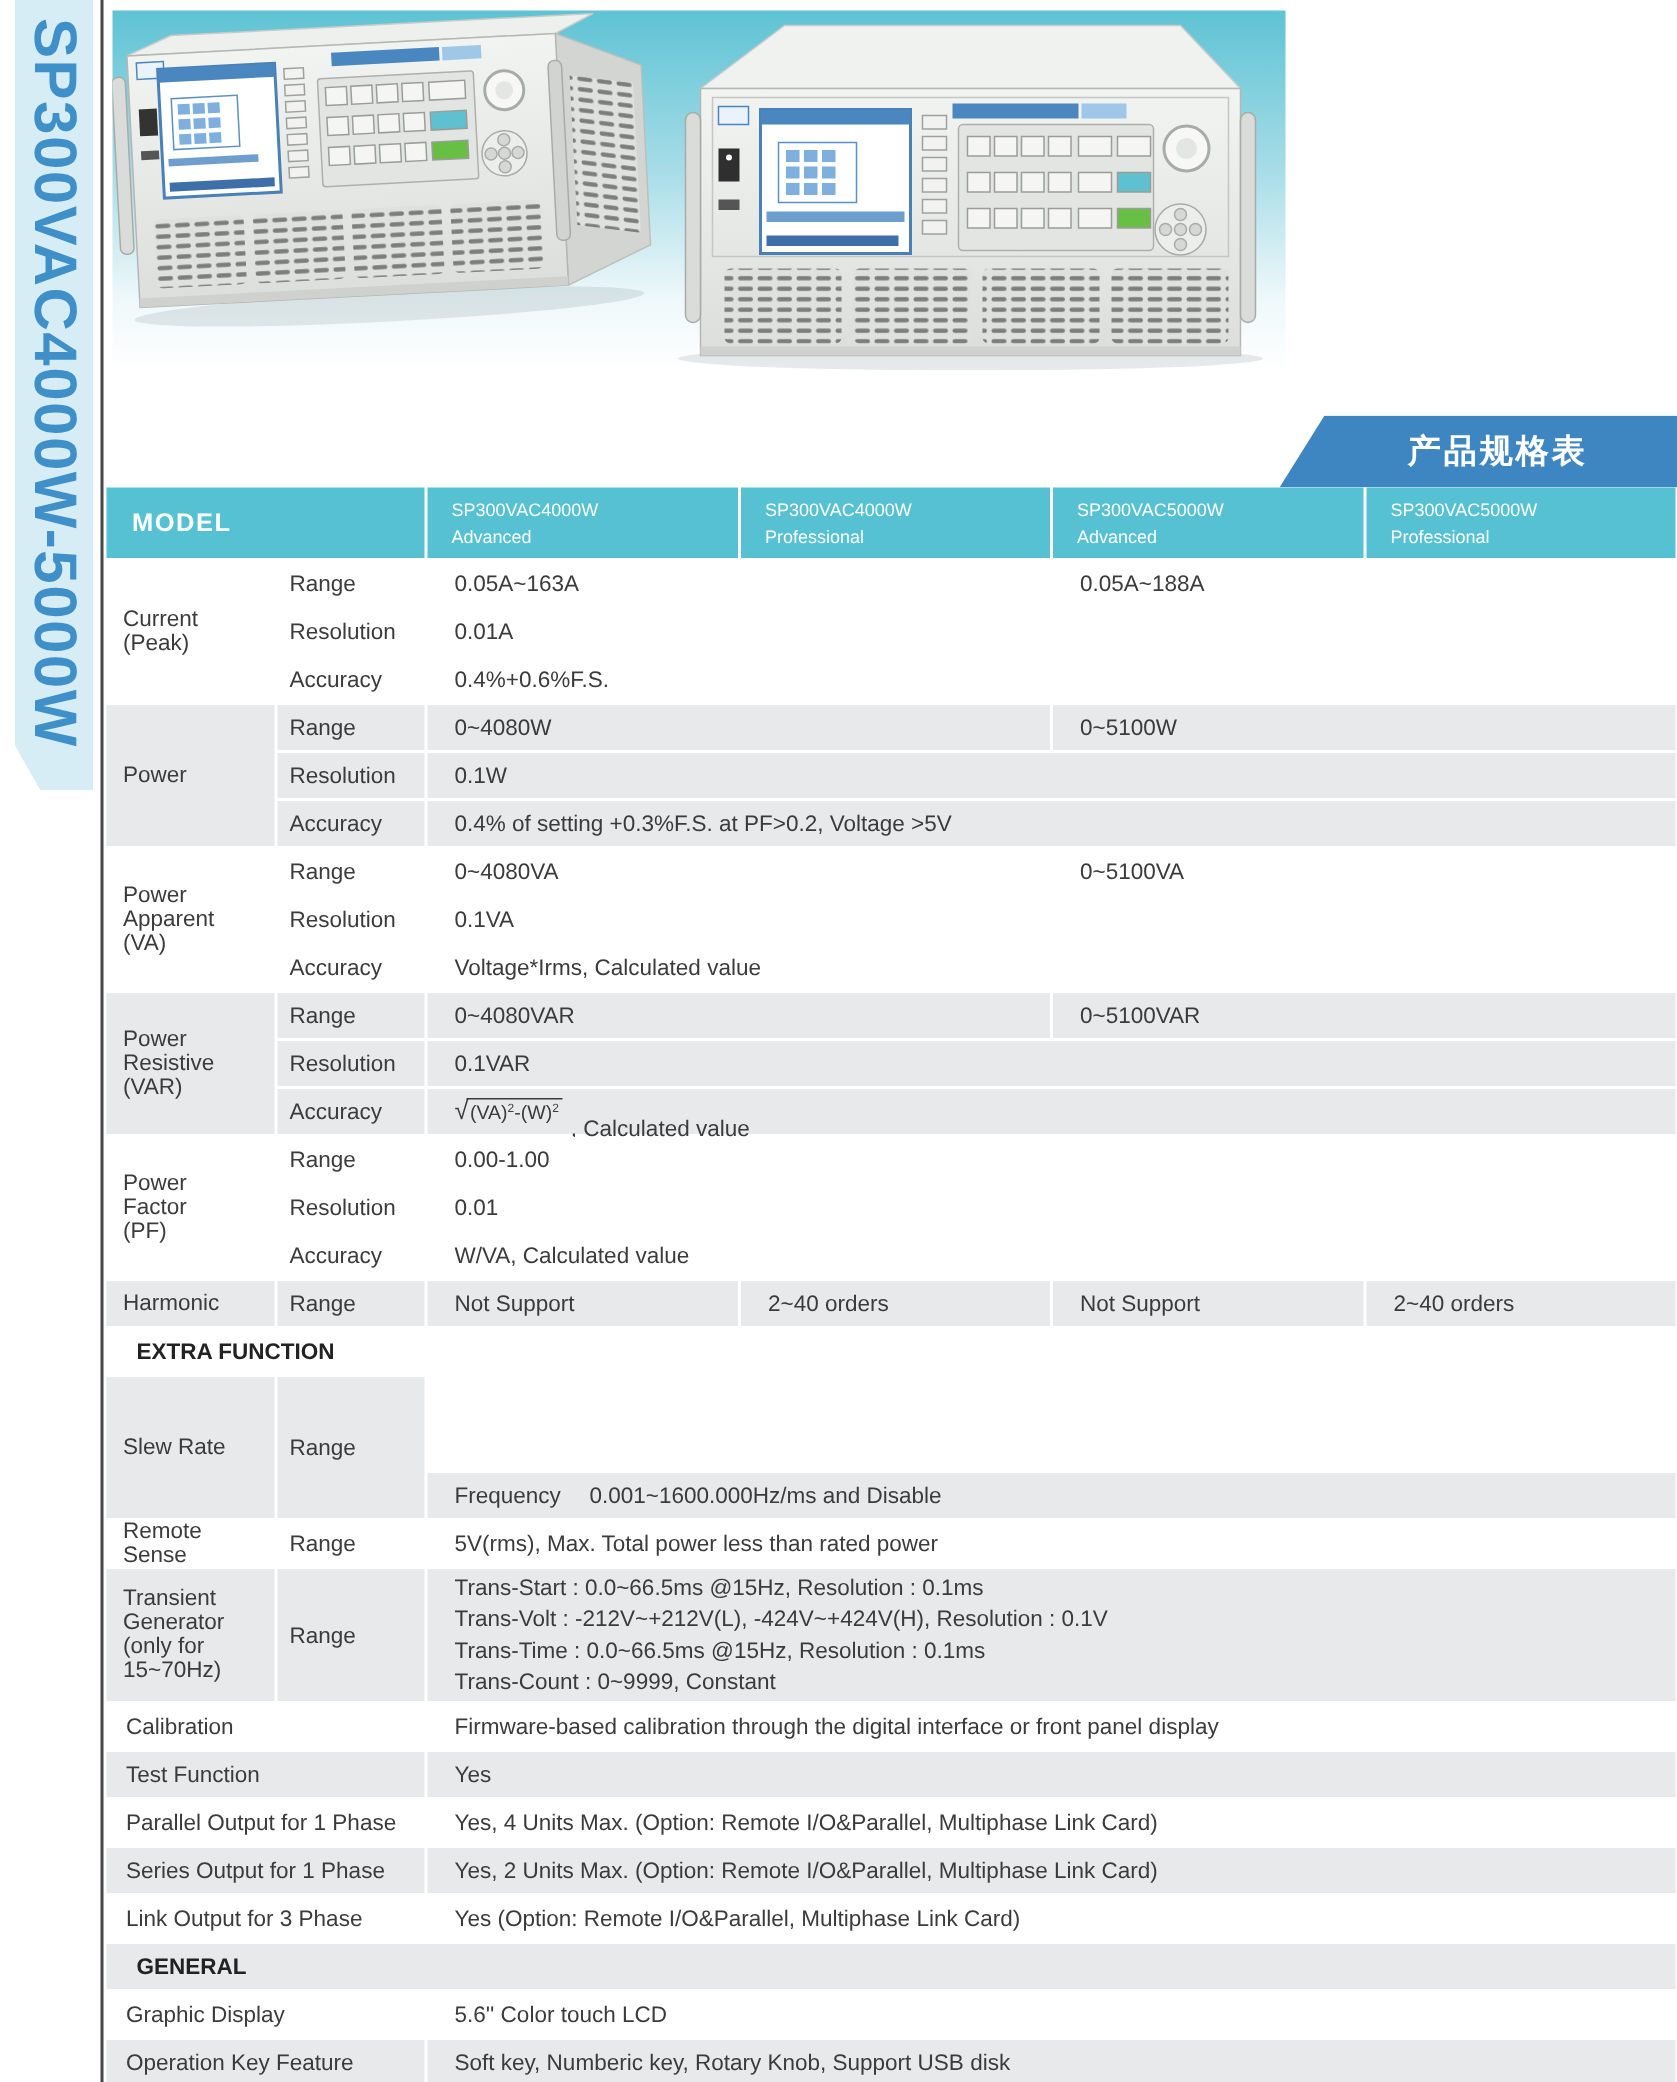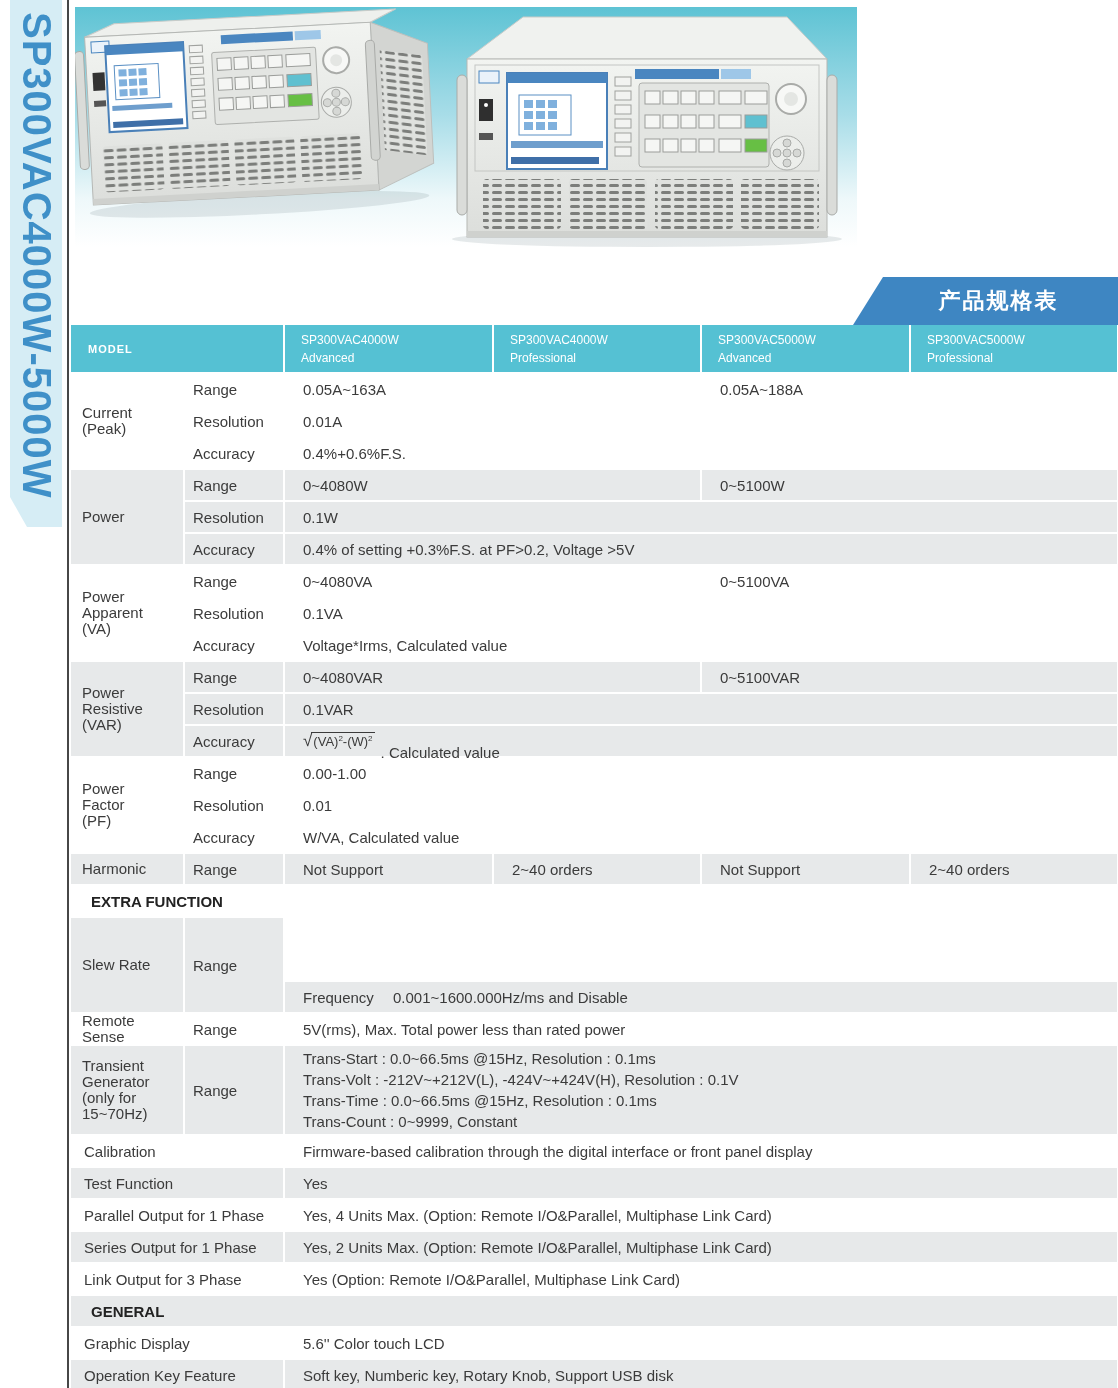"MODEL" .hmodel { font-size: 11px -> 17px }
